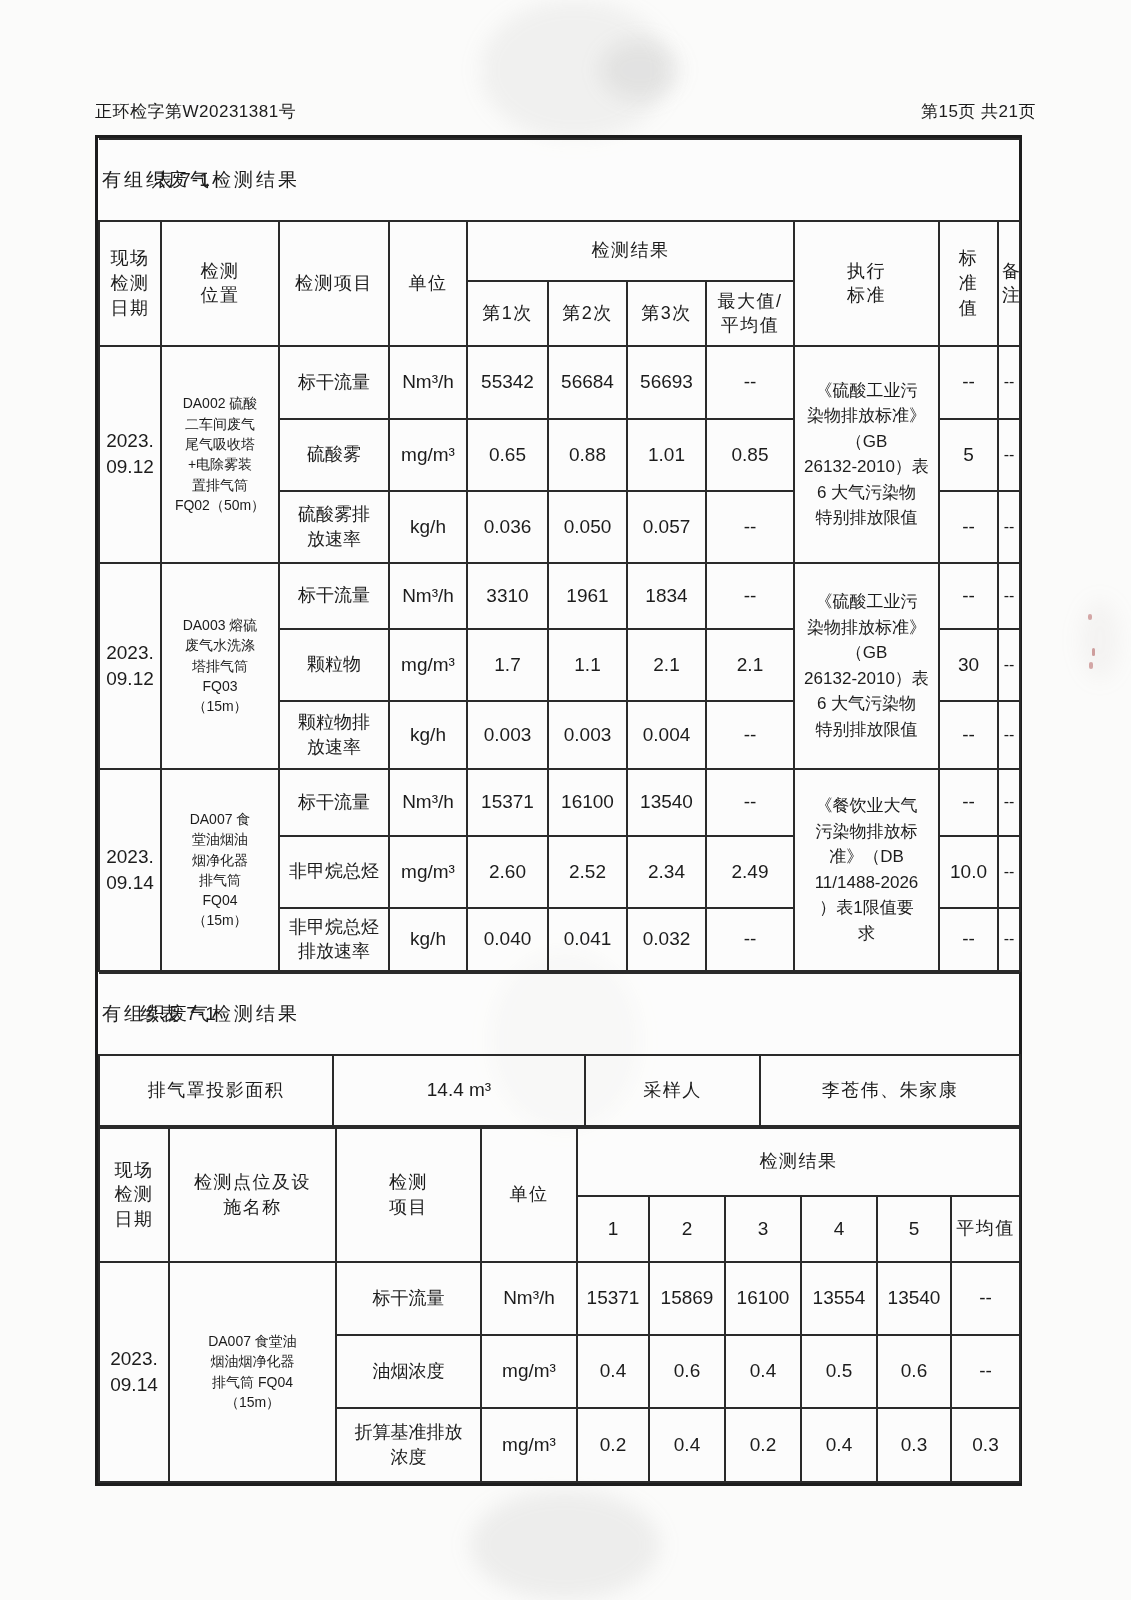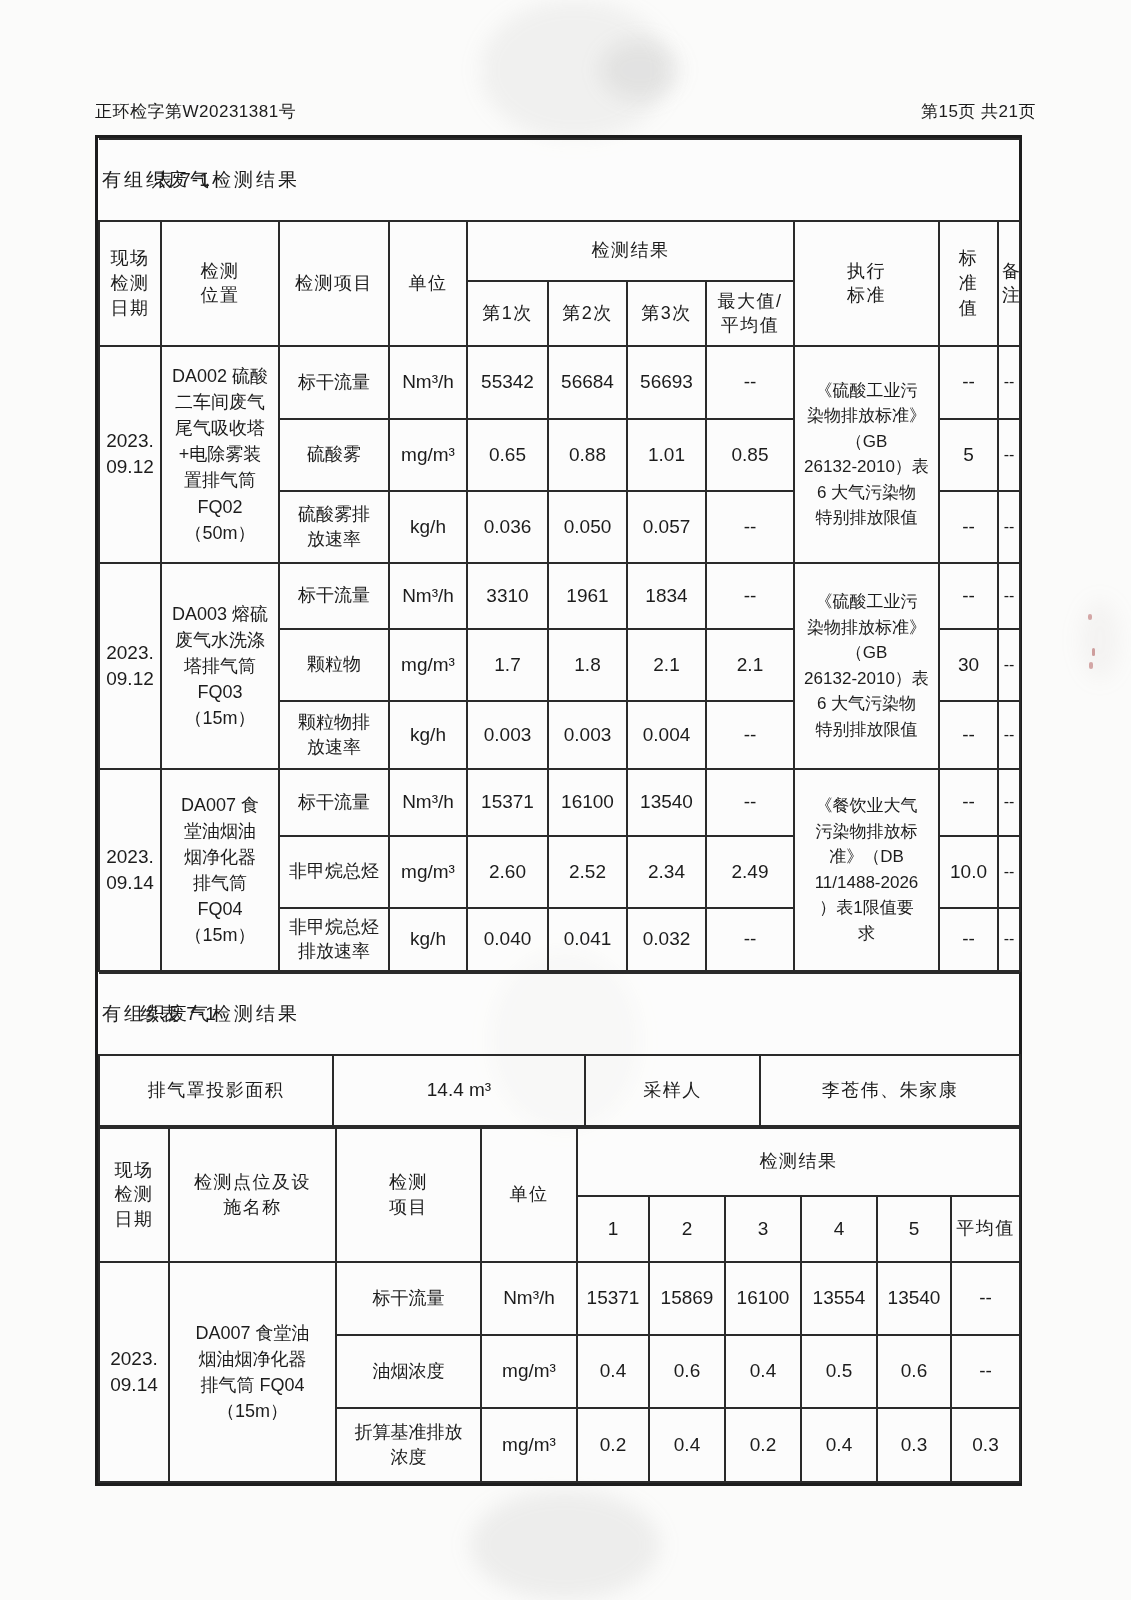"DA002 硫酸" .loc-cell { font-size: 18px -> 14px }
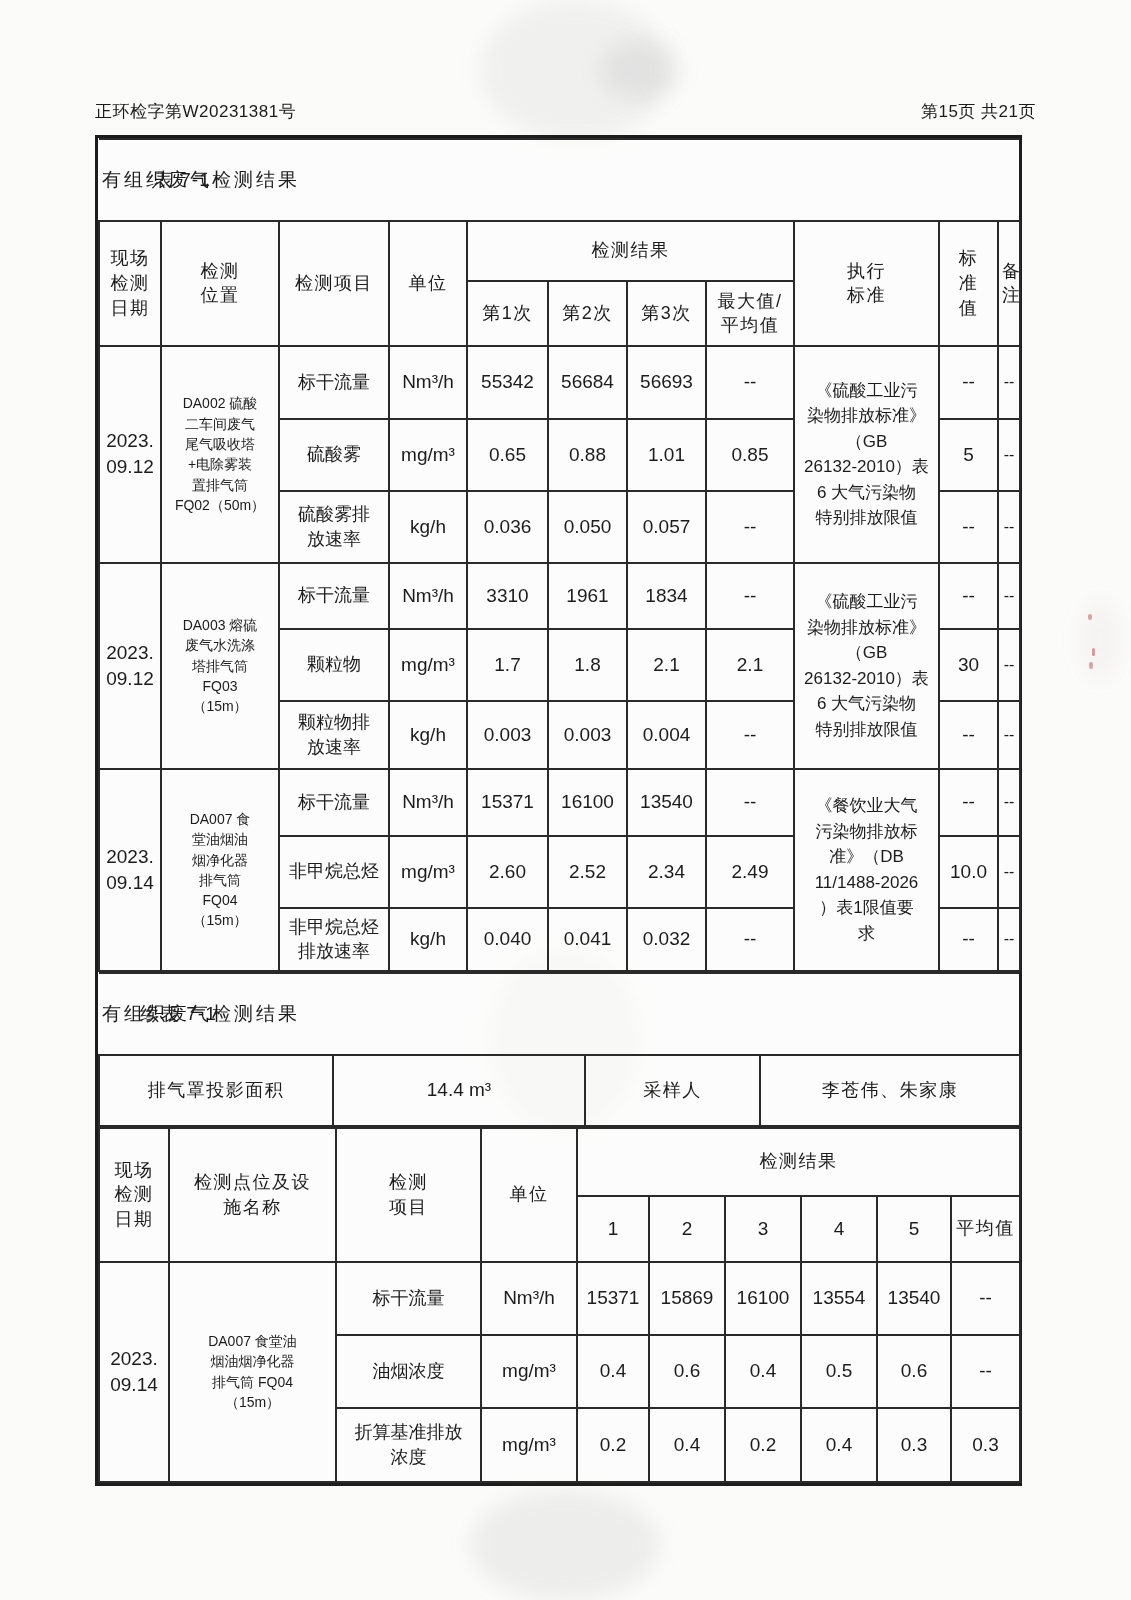"1.8" td.num { text: 1.8 -> 1.1 }
